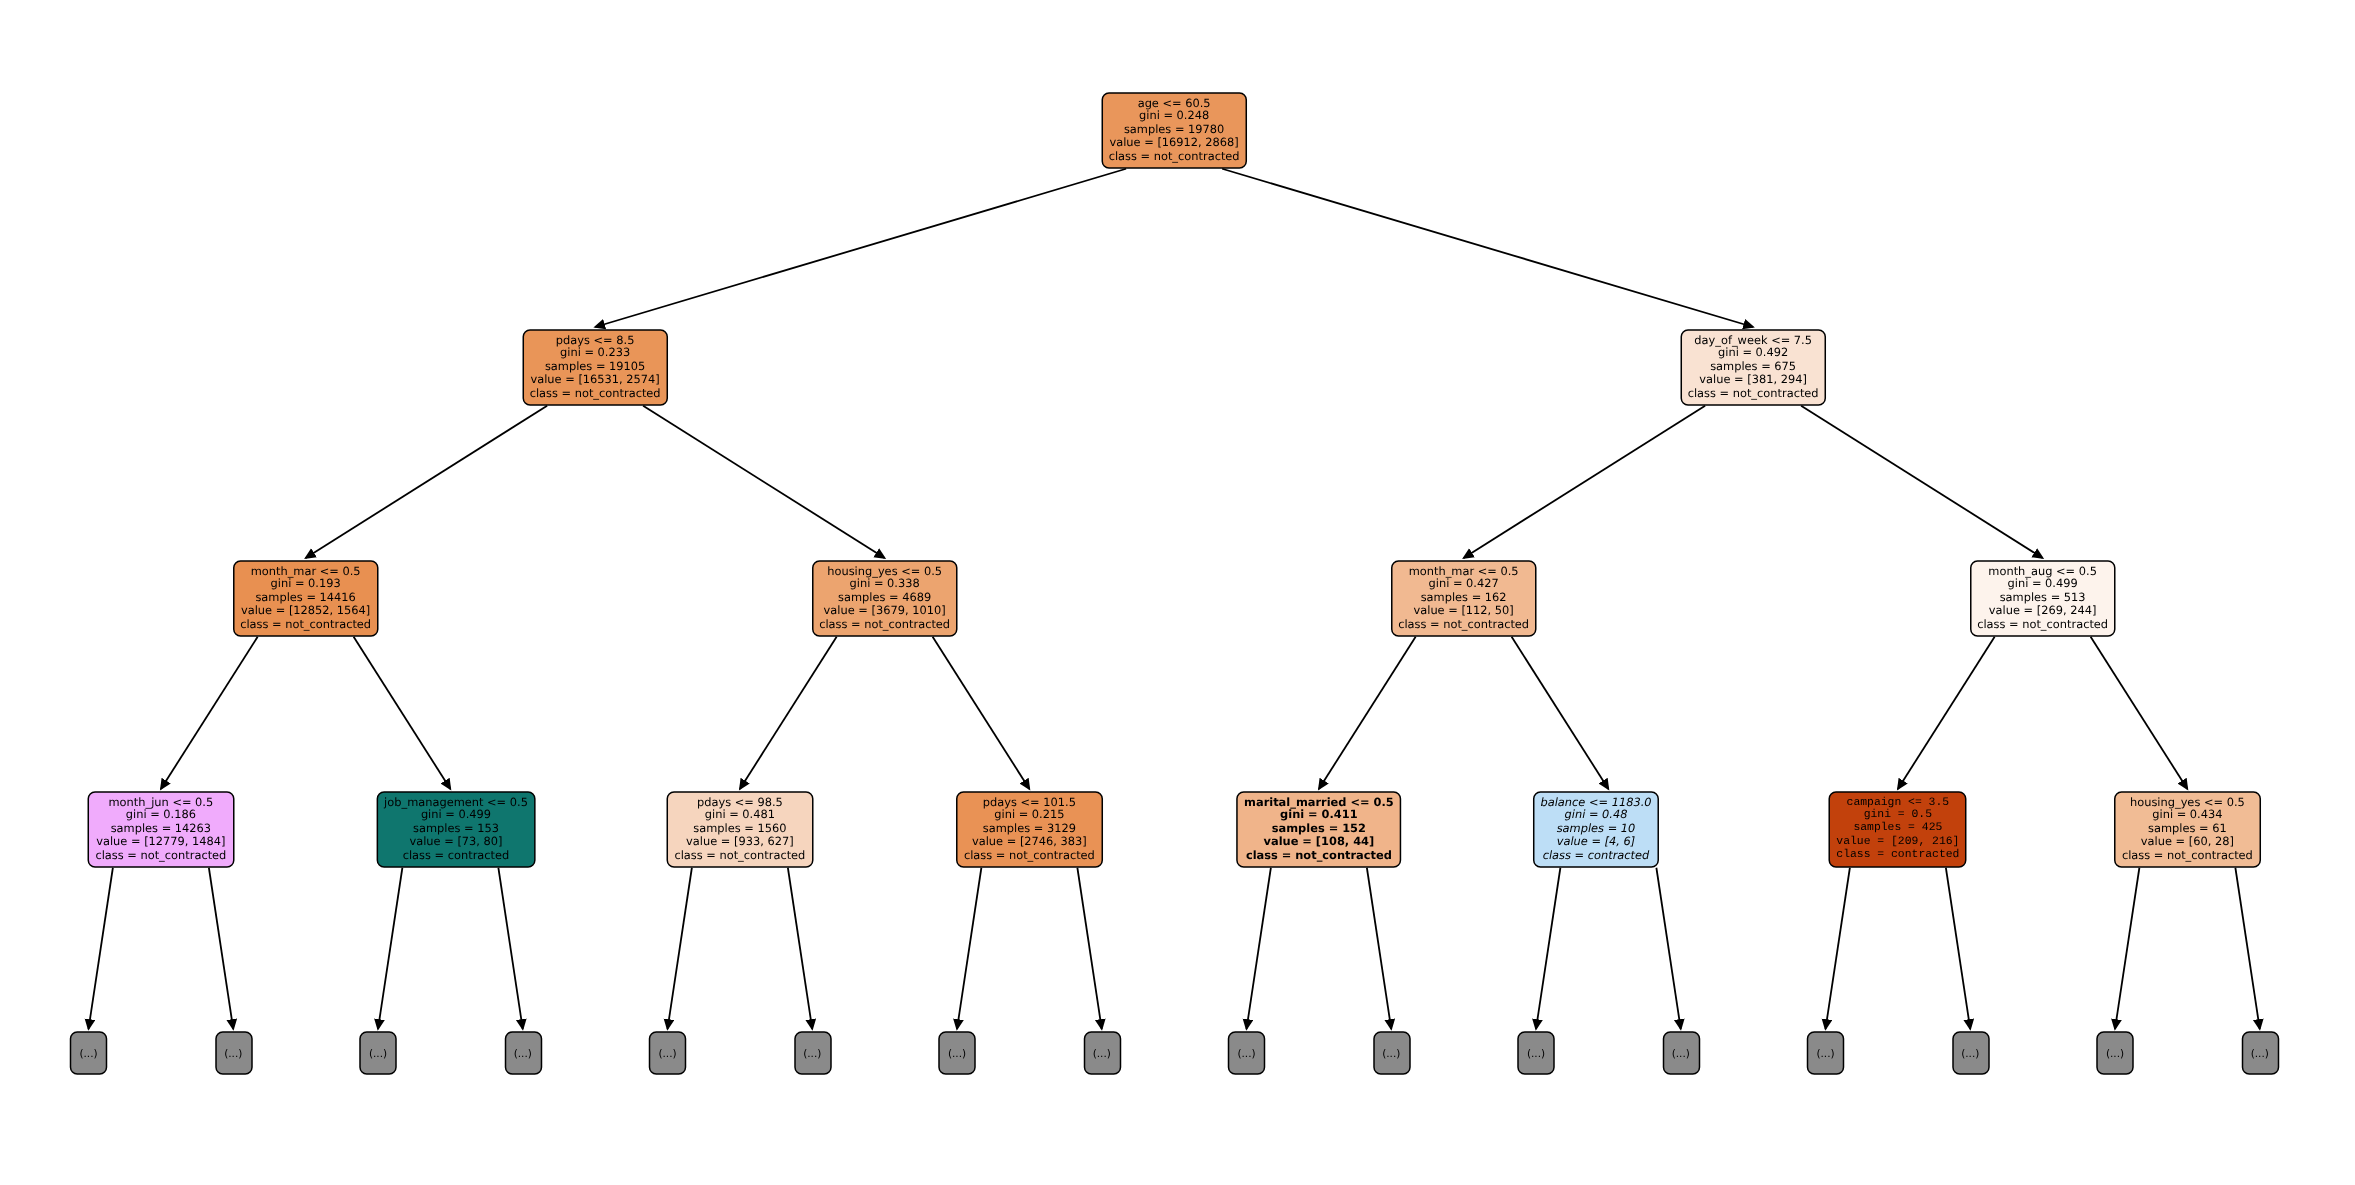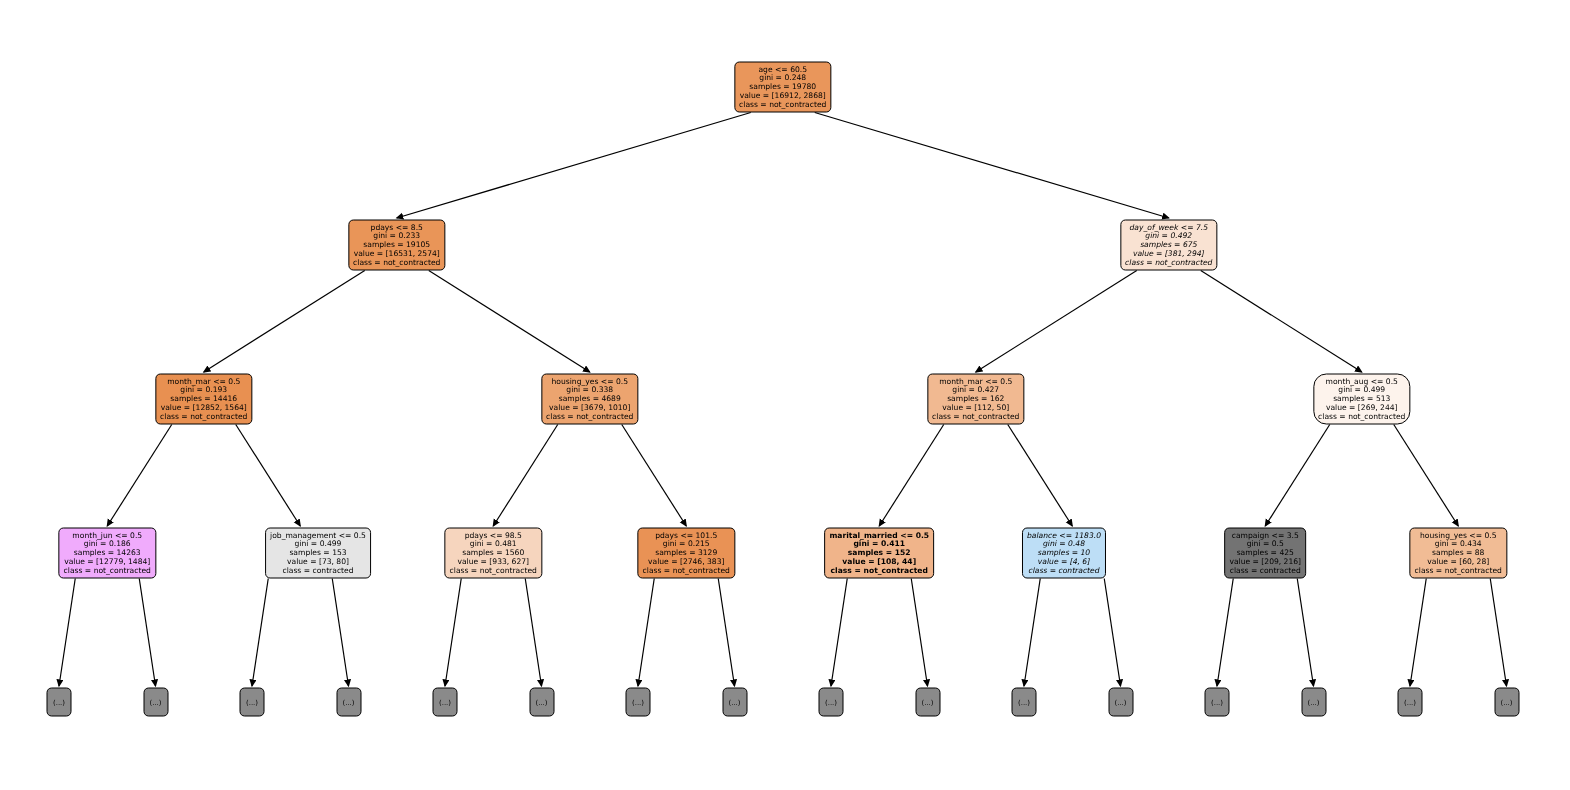"day_of_week <= 7.5" div.node { font-style: italic -> none }
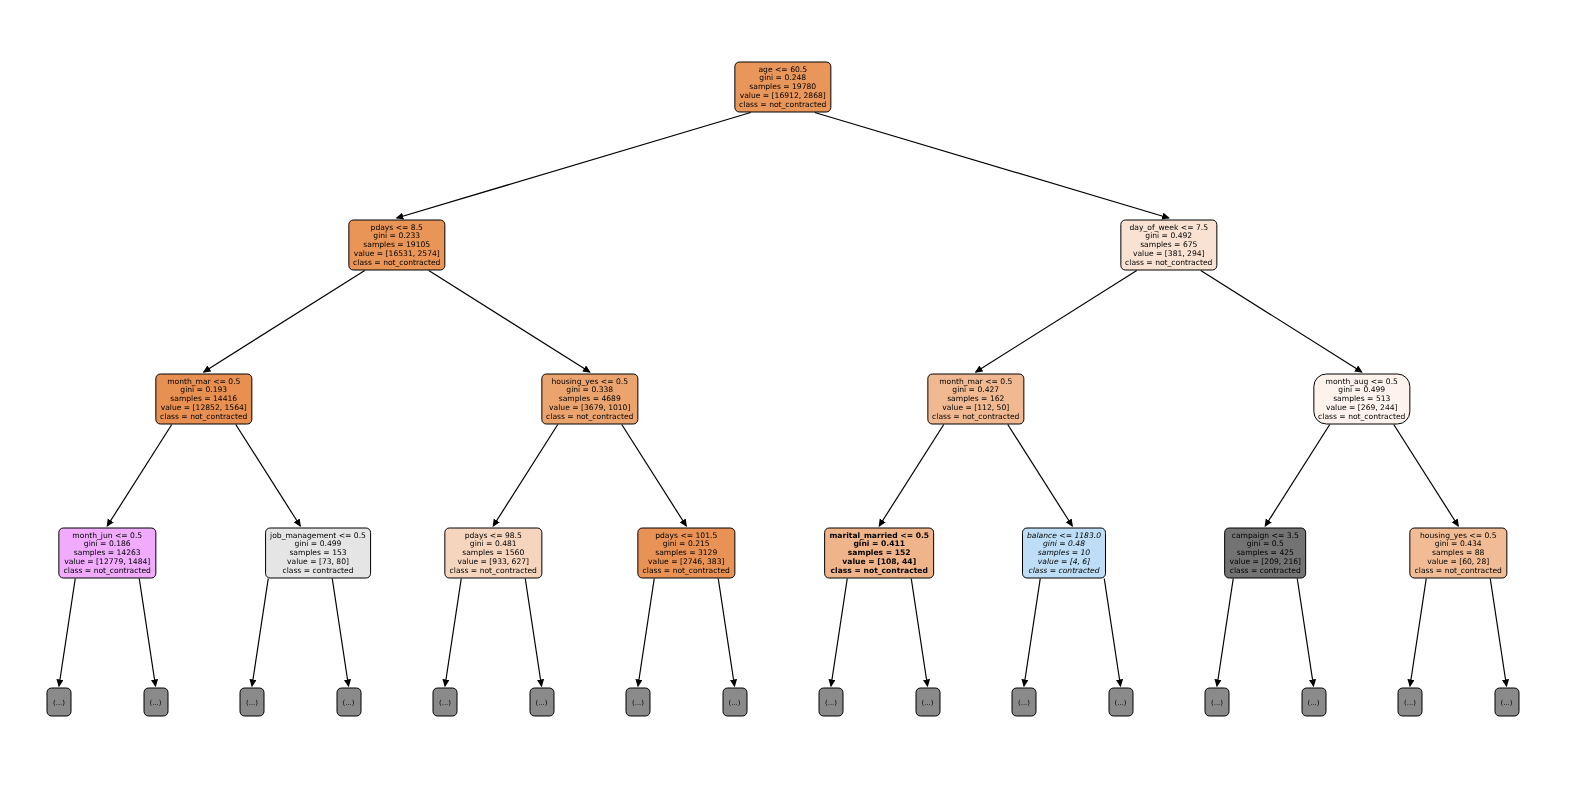"month_aug <= 0.5" div.node { border-radius: 13px -> none }
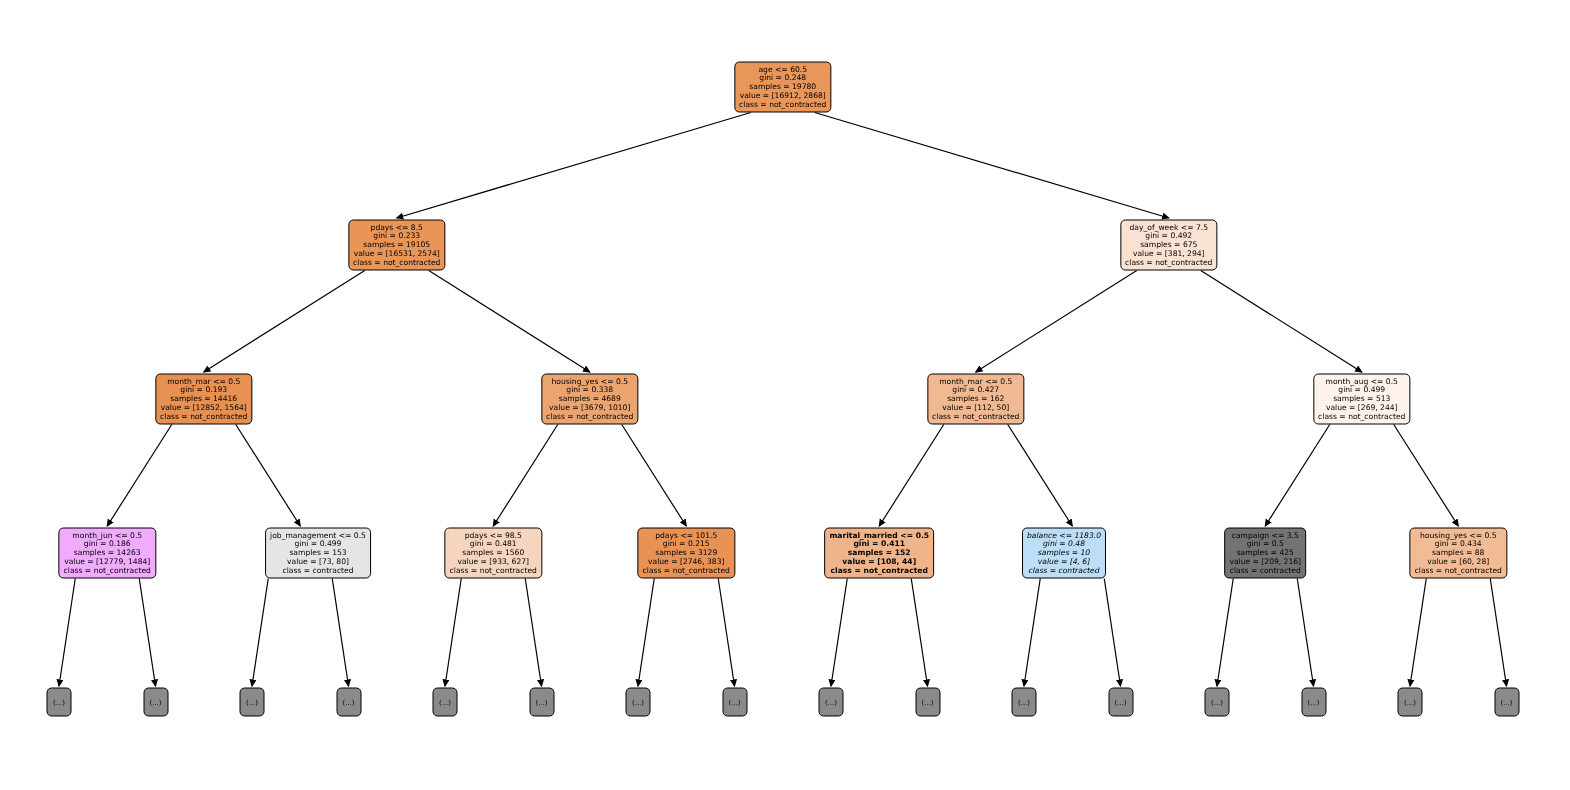"job_management <= 0.5" div.node { background: #e5e5e5 -> #0f766e; left: 318px -> 304px }
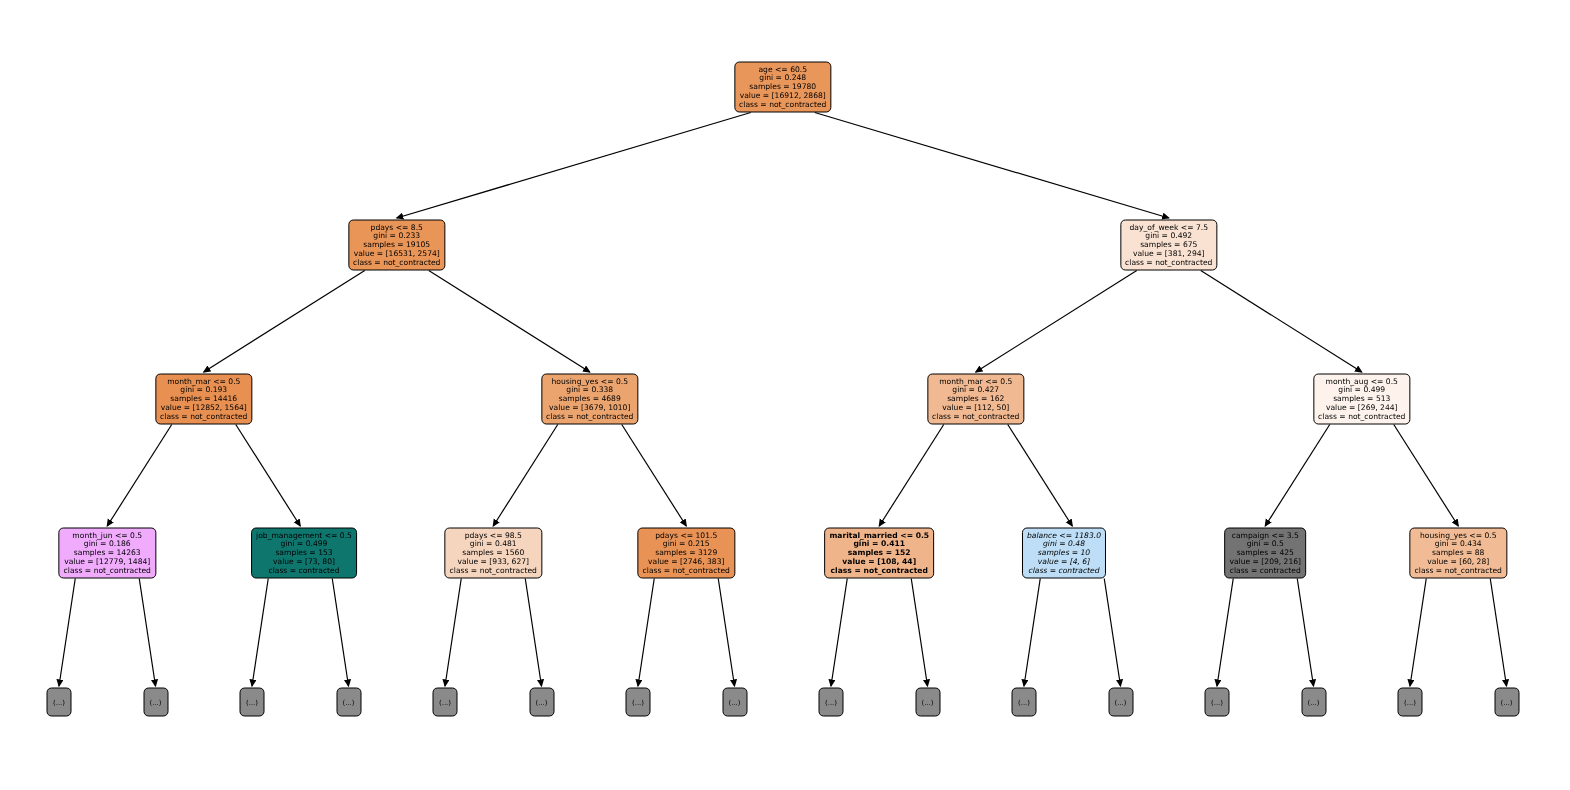"campaign <= 3.5" div.node { background: #737373 -> #c2410c; font-family: none -> Liberation Mono, monospace }
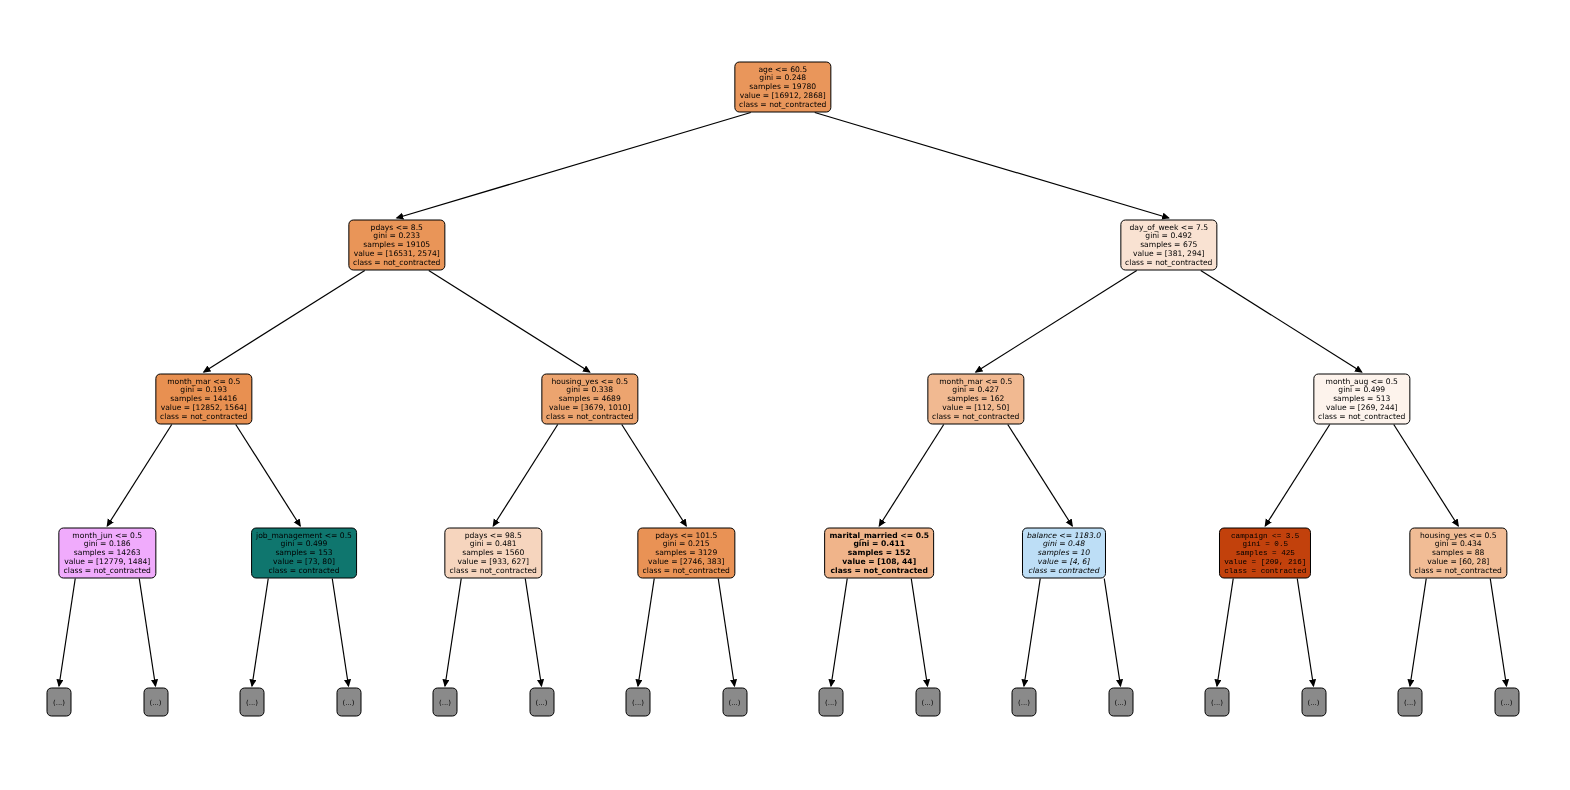"samples = 88" div.nline { text: 88 -> 61 }
